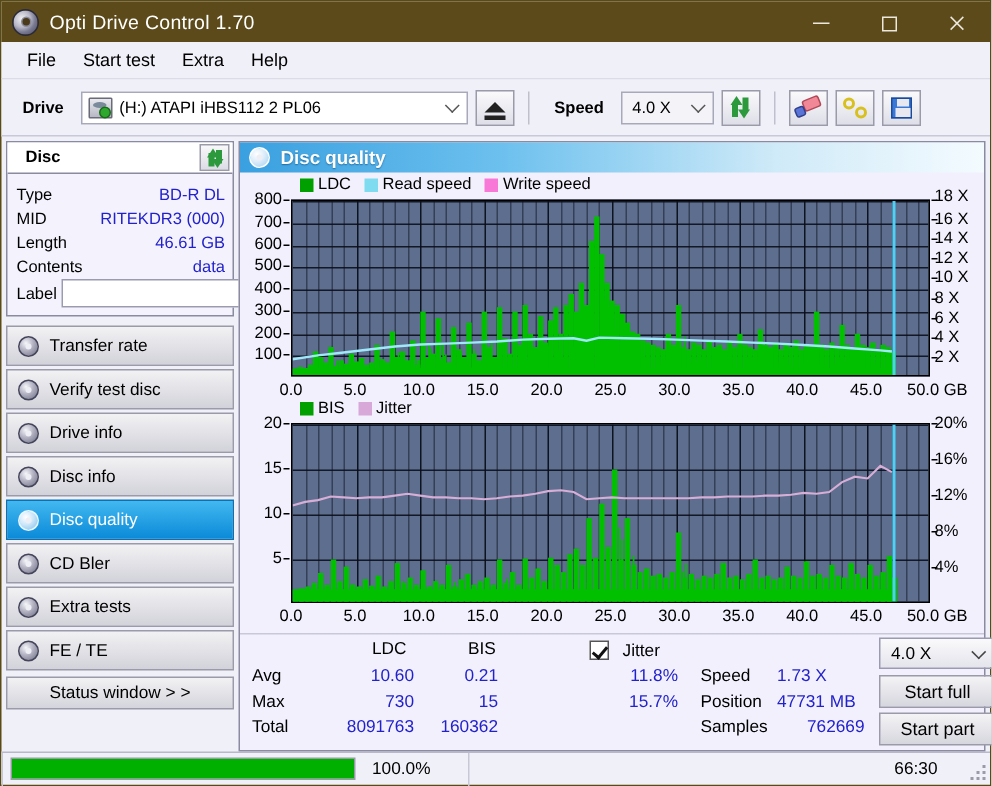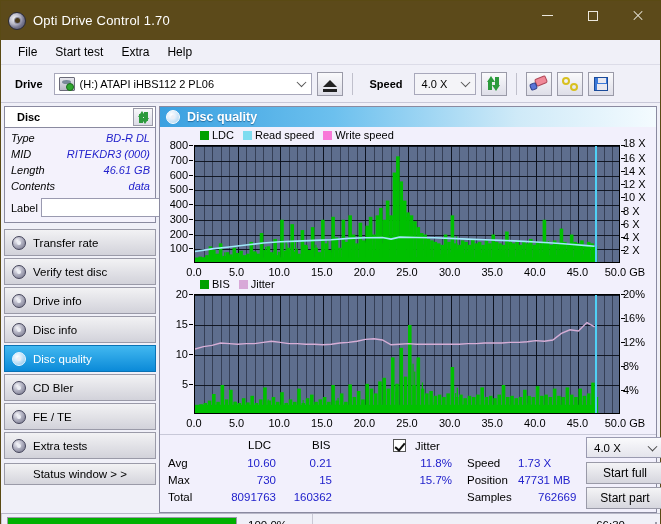"Opti Drive Control 1.70" .titlebar { height: 39px -> 27px }
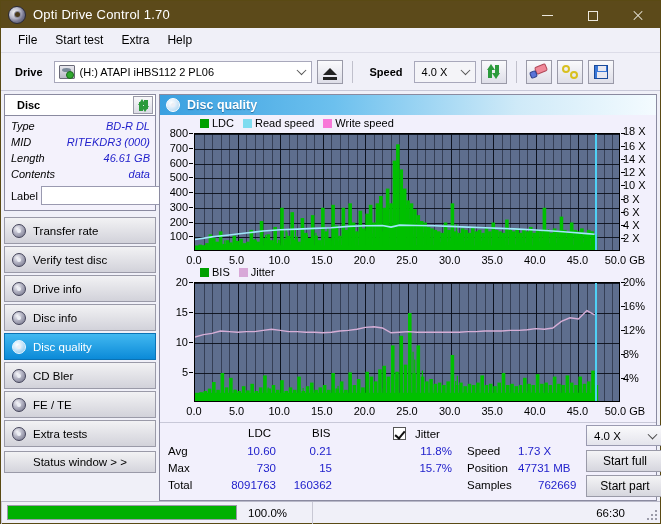"Type" .disc-row { align-items: flex-start -> flex-end; font-style: italic -> none }
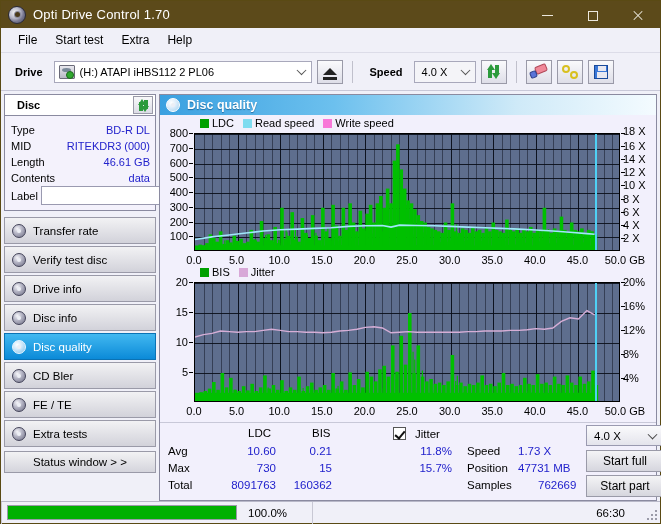"FE / TE" div.nav-btn { order: before "Extra tests" -> after "Extra tests" }
